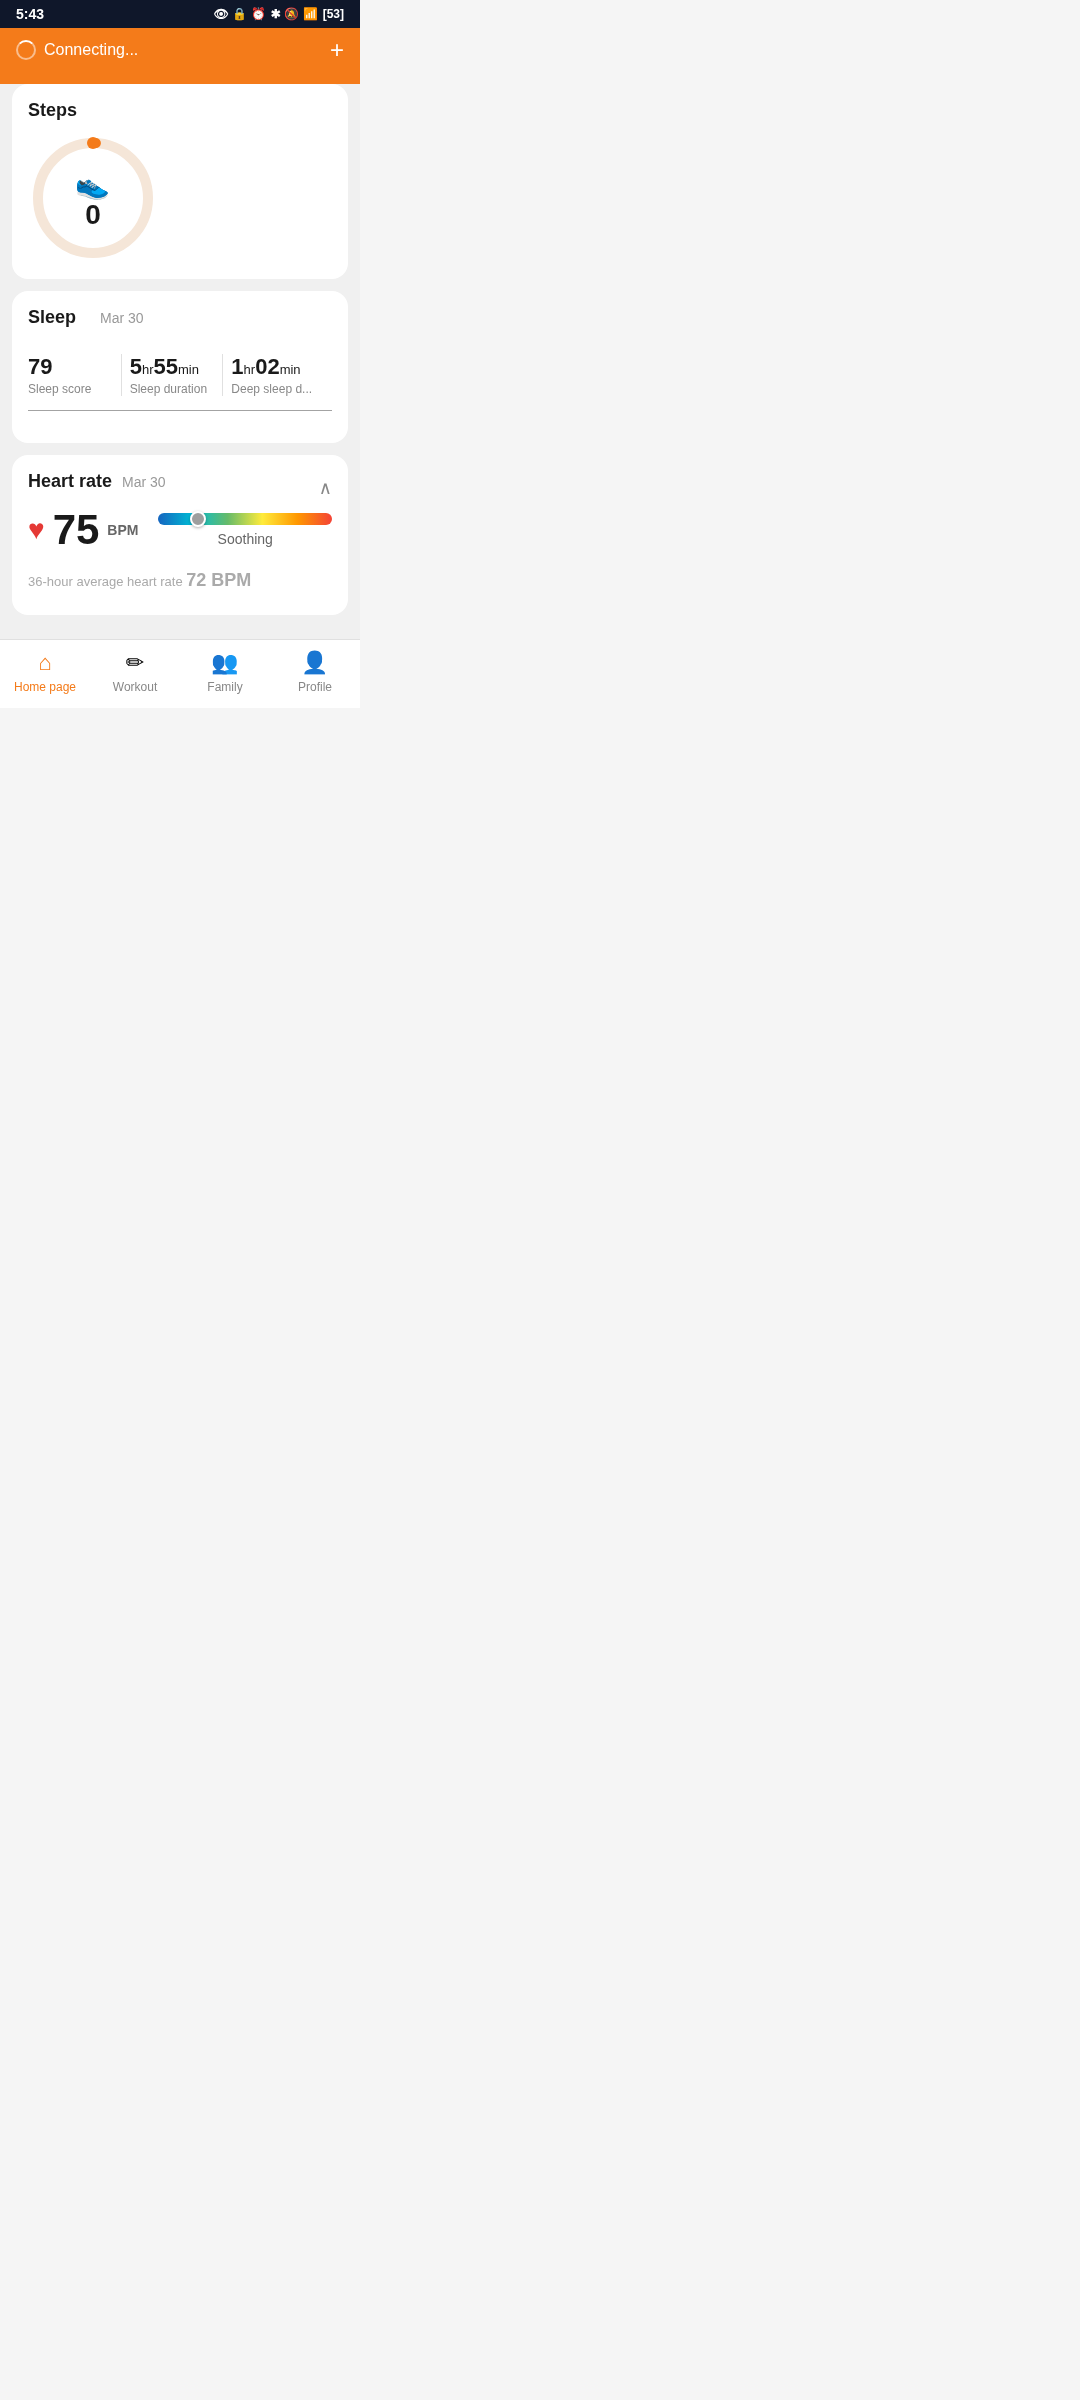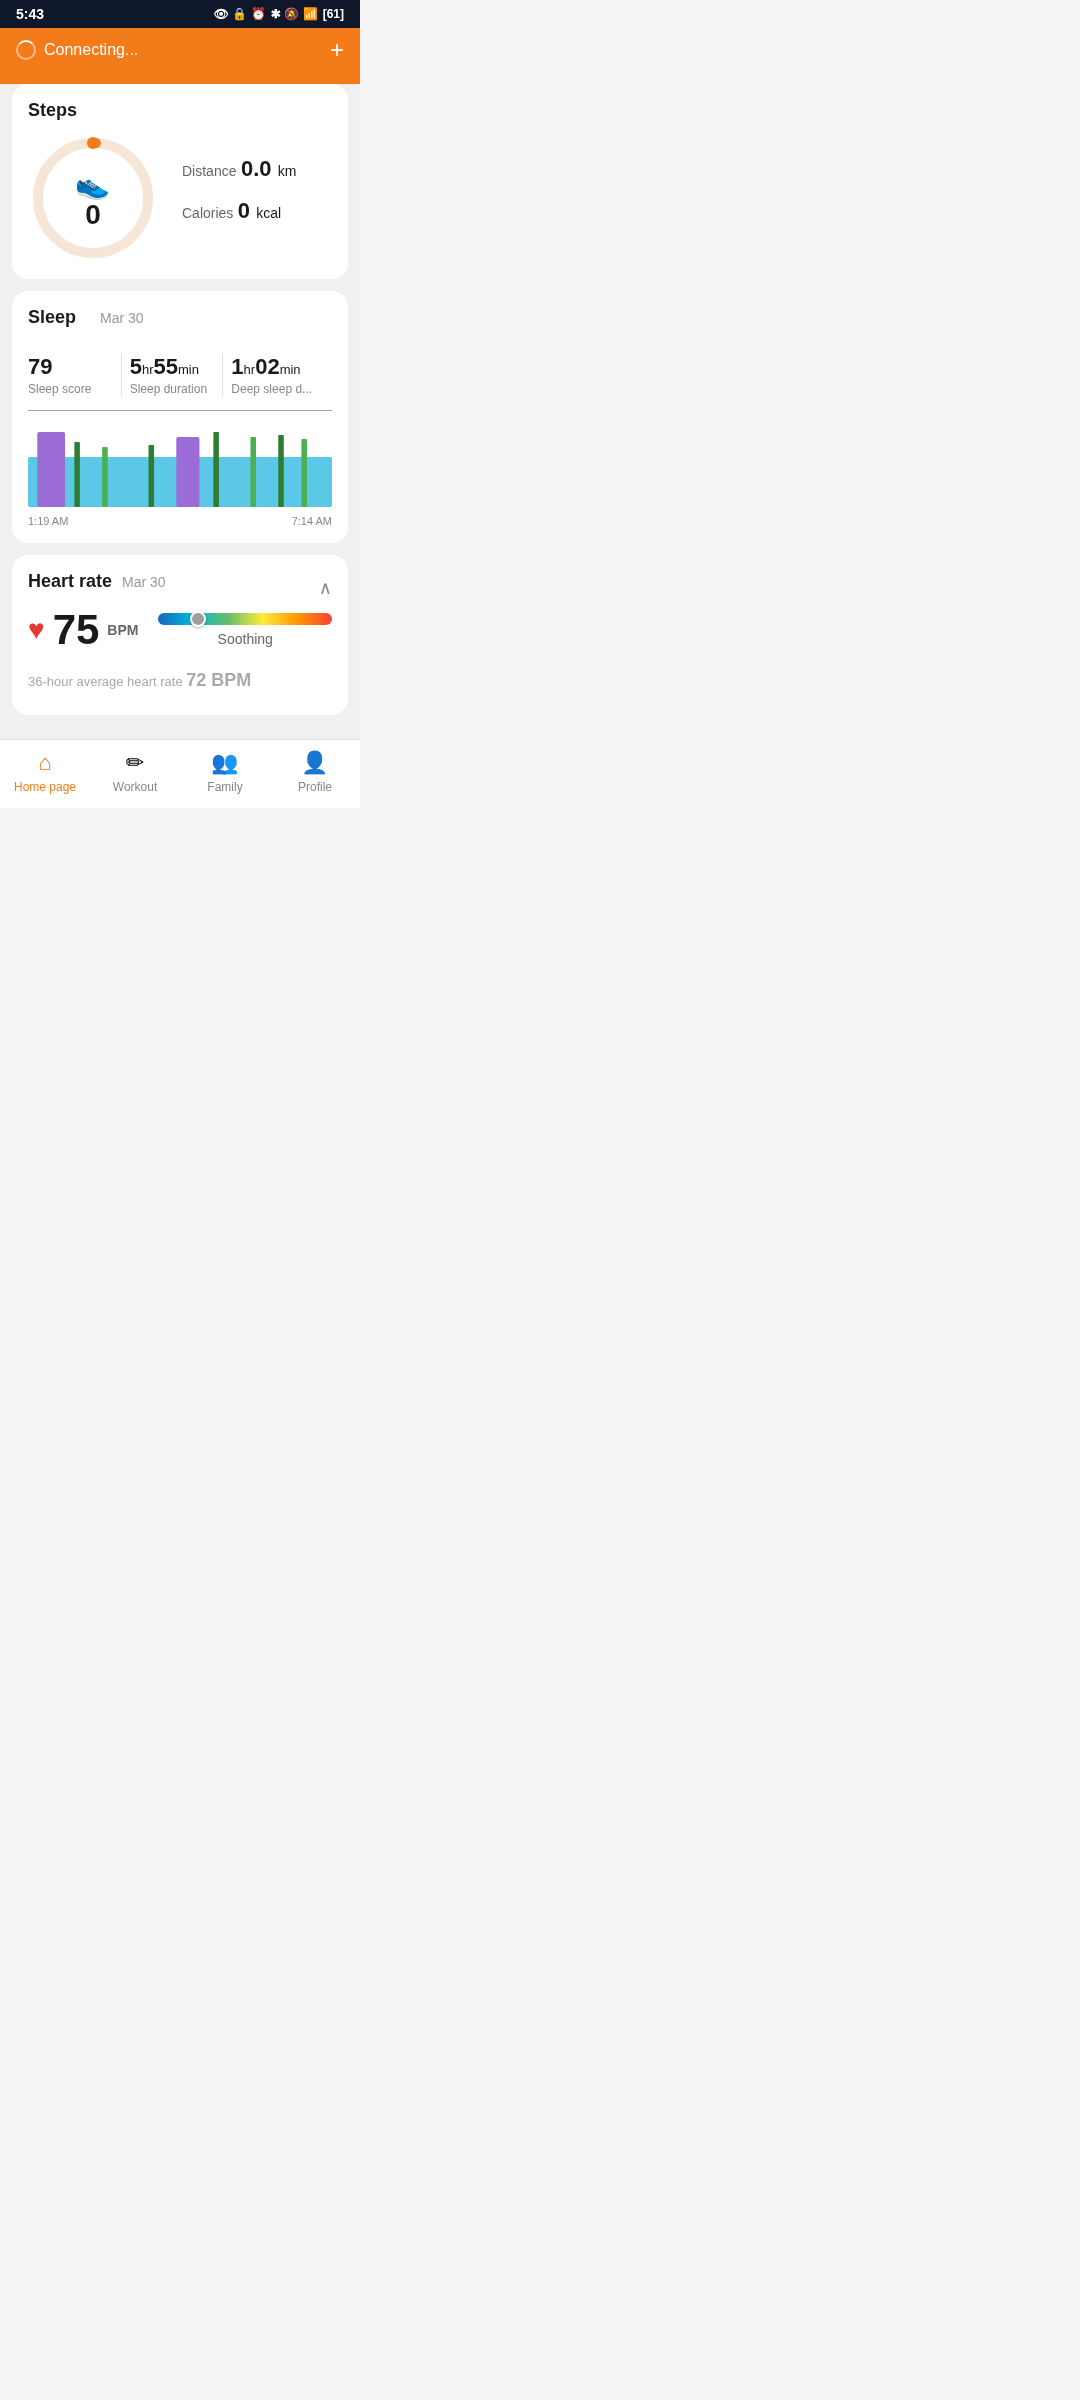"61" span { text: 61 -> 53 }
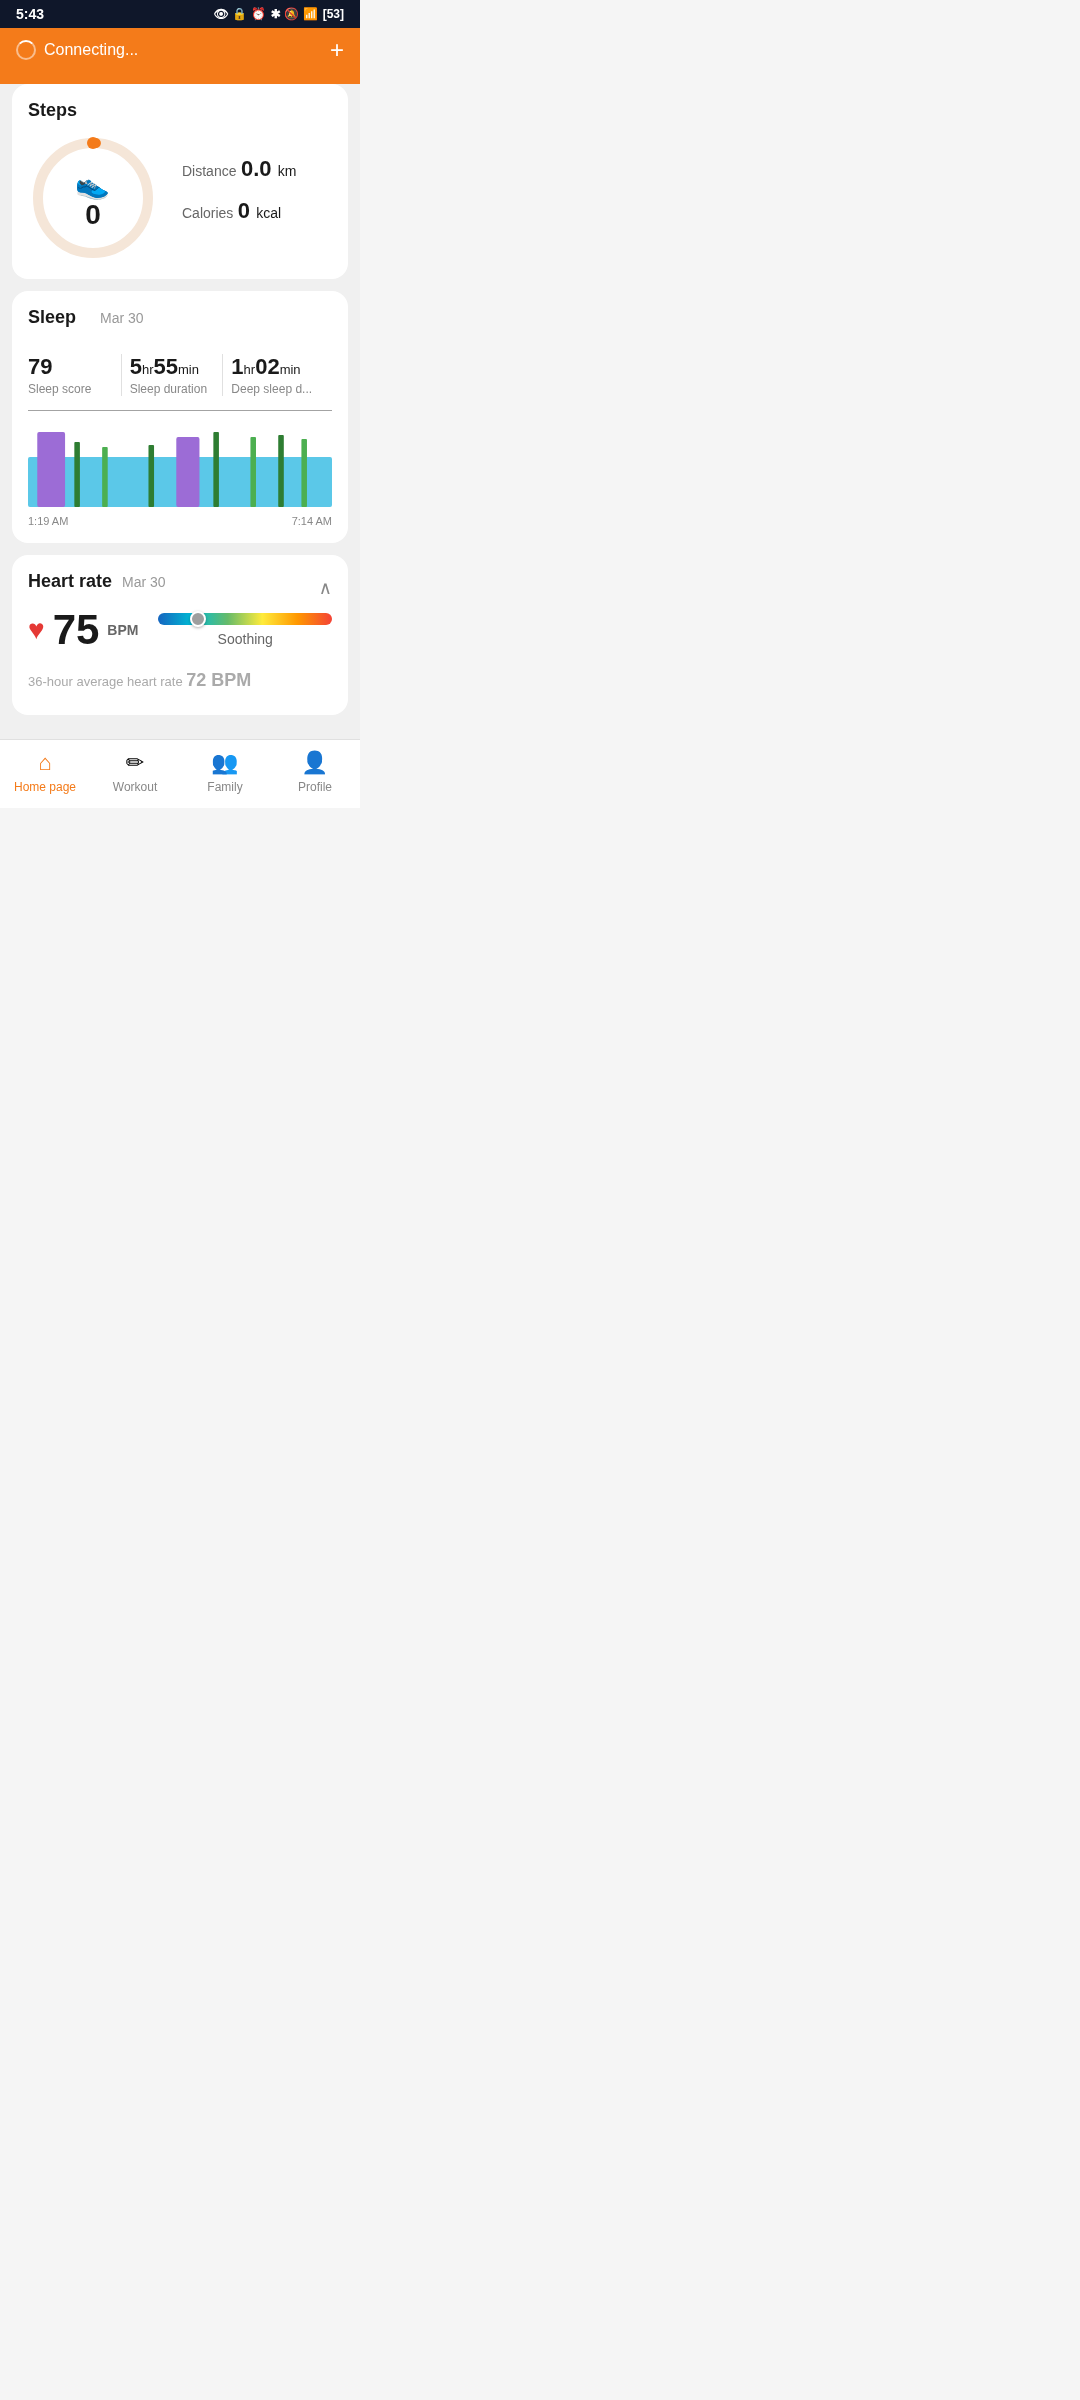"Distance 0.0 km" div.steps-stats { html: <div> <div> <span>Distance</span> <span> <span>0.0</span> <span>km</span> </span> </div> <div> <span>Calories</span> <span> <span>0</span> <span>kcal</span> </span> </div> </div> -> none }
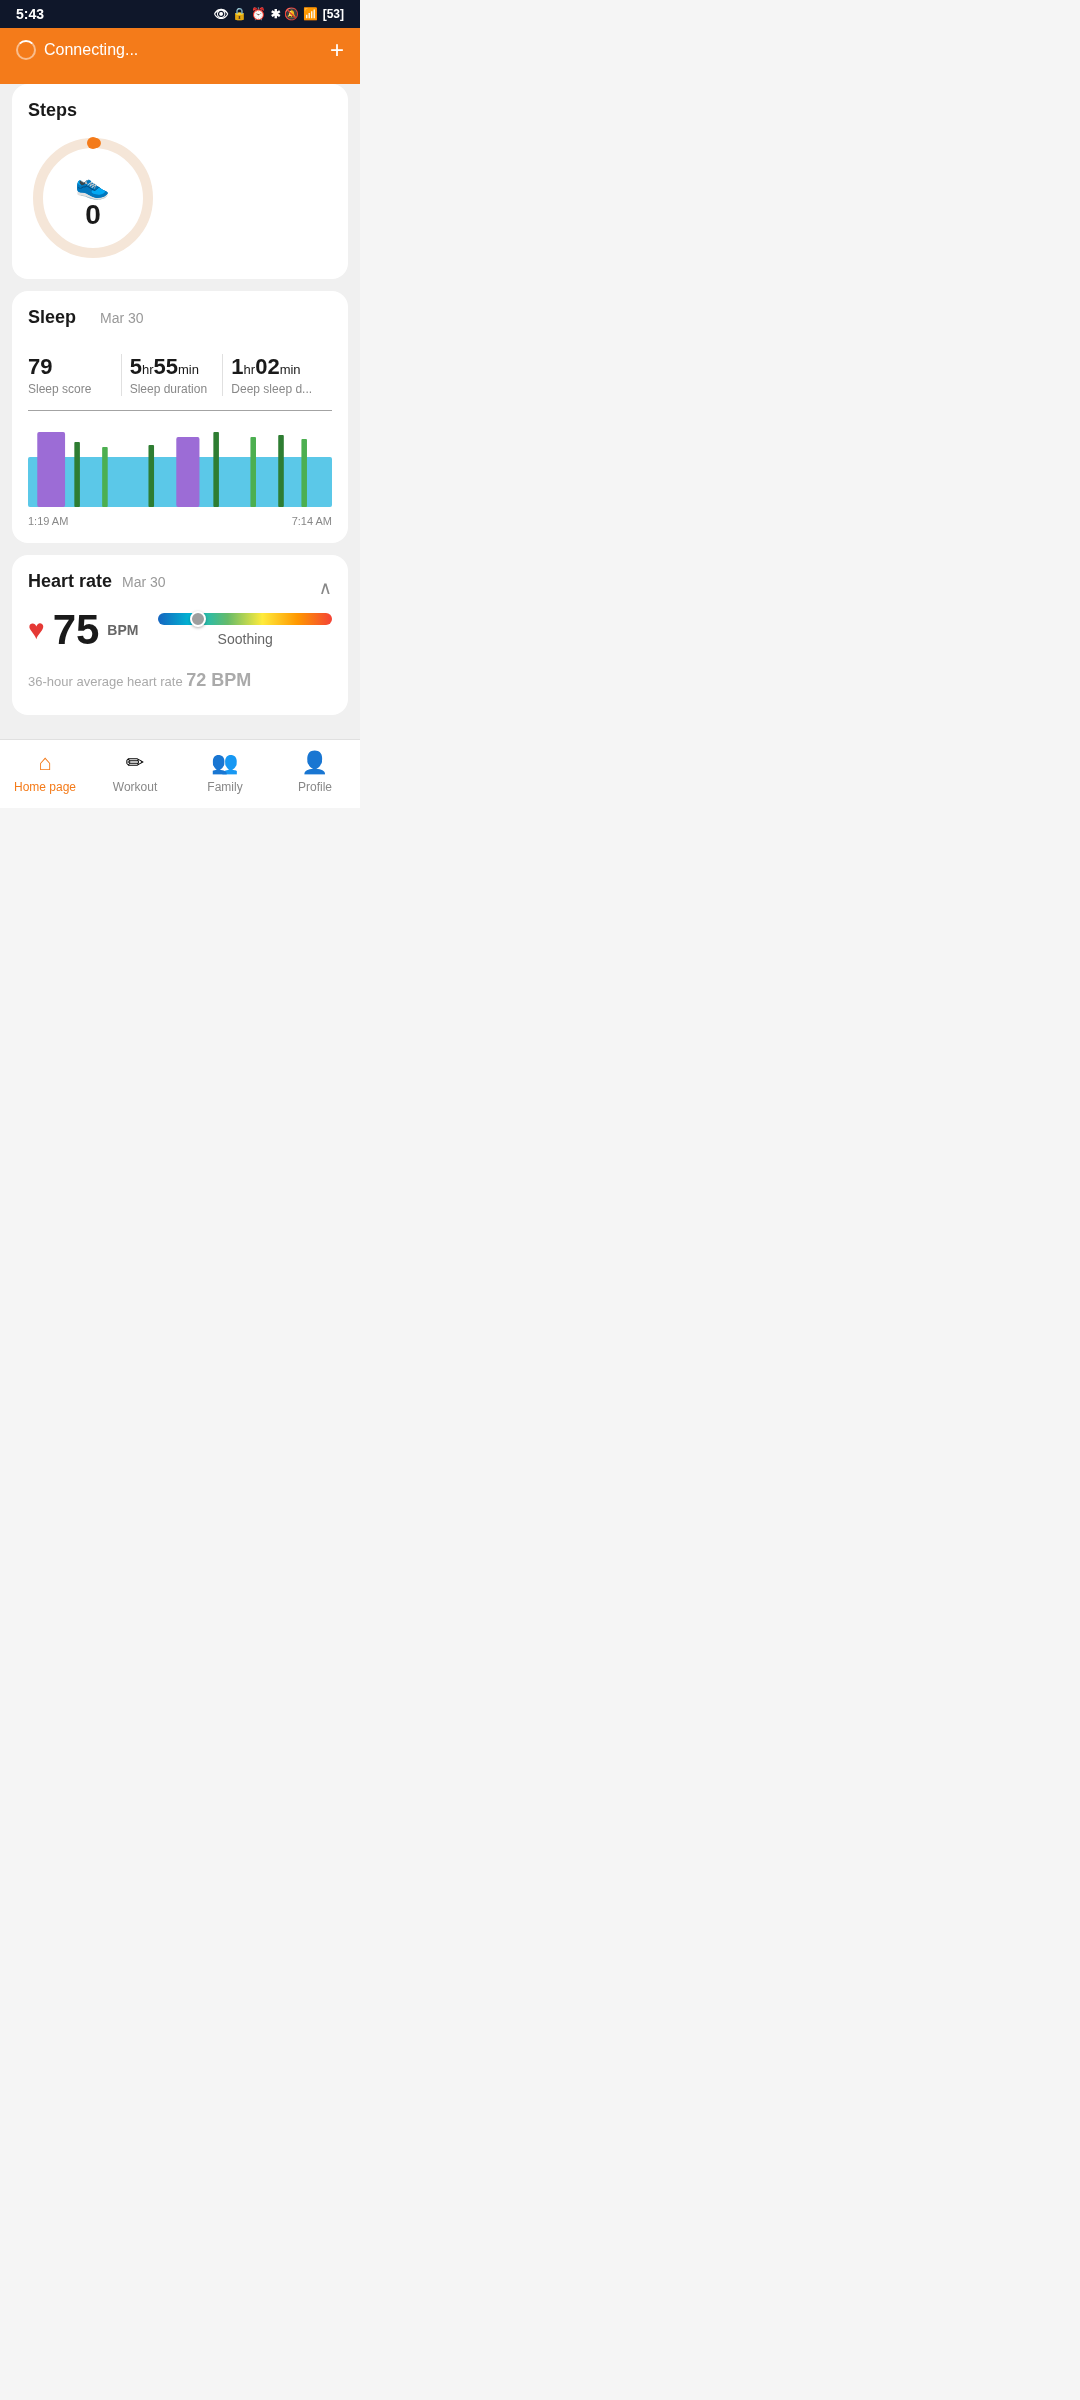"1:19 AM" div.sleep-chart { html: <div> <svg> <rect></rect> <rect></rect> <rect></rect> <rect></rect> <rect></rect> <rect></rect> <rect></rect> <rect></rect> <rect></rect> <rect></rect> </svg> <div> <span>1:19 AM</span> <span>7:14 AM</span> </div> </div> -> none }
